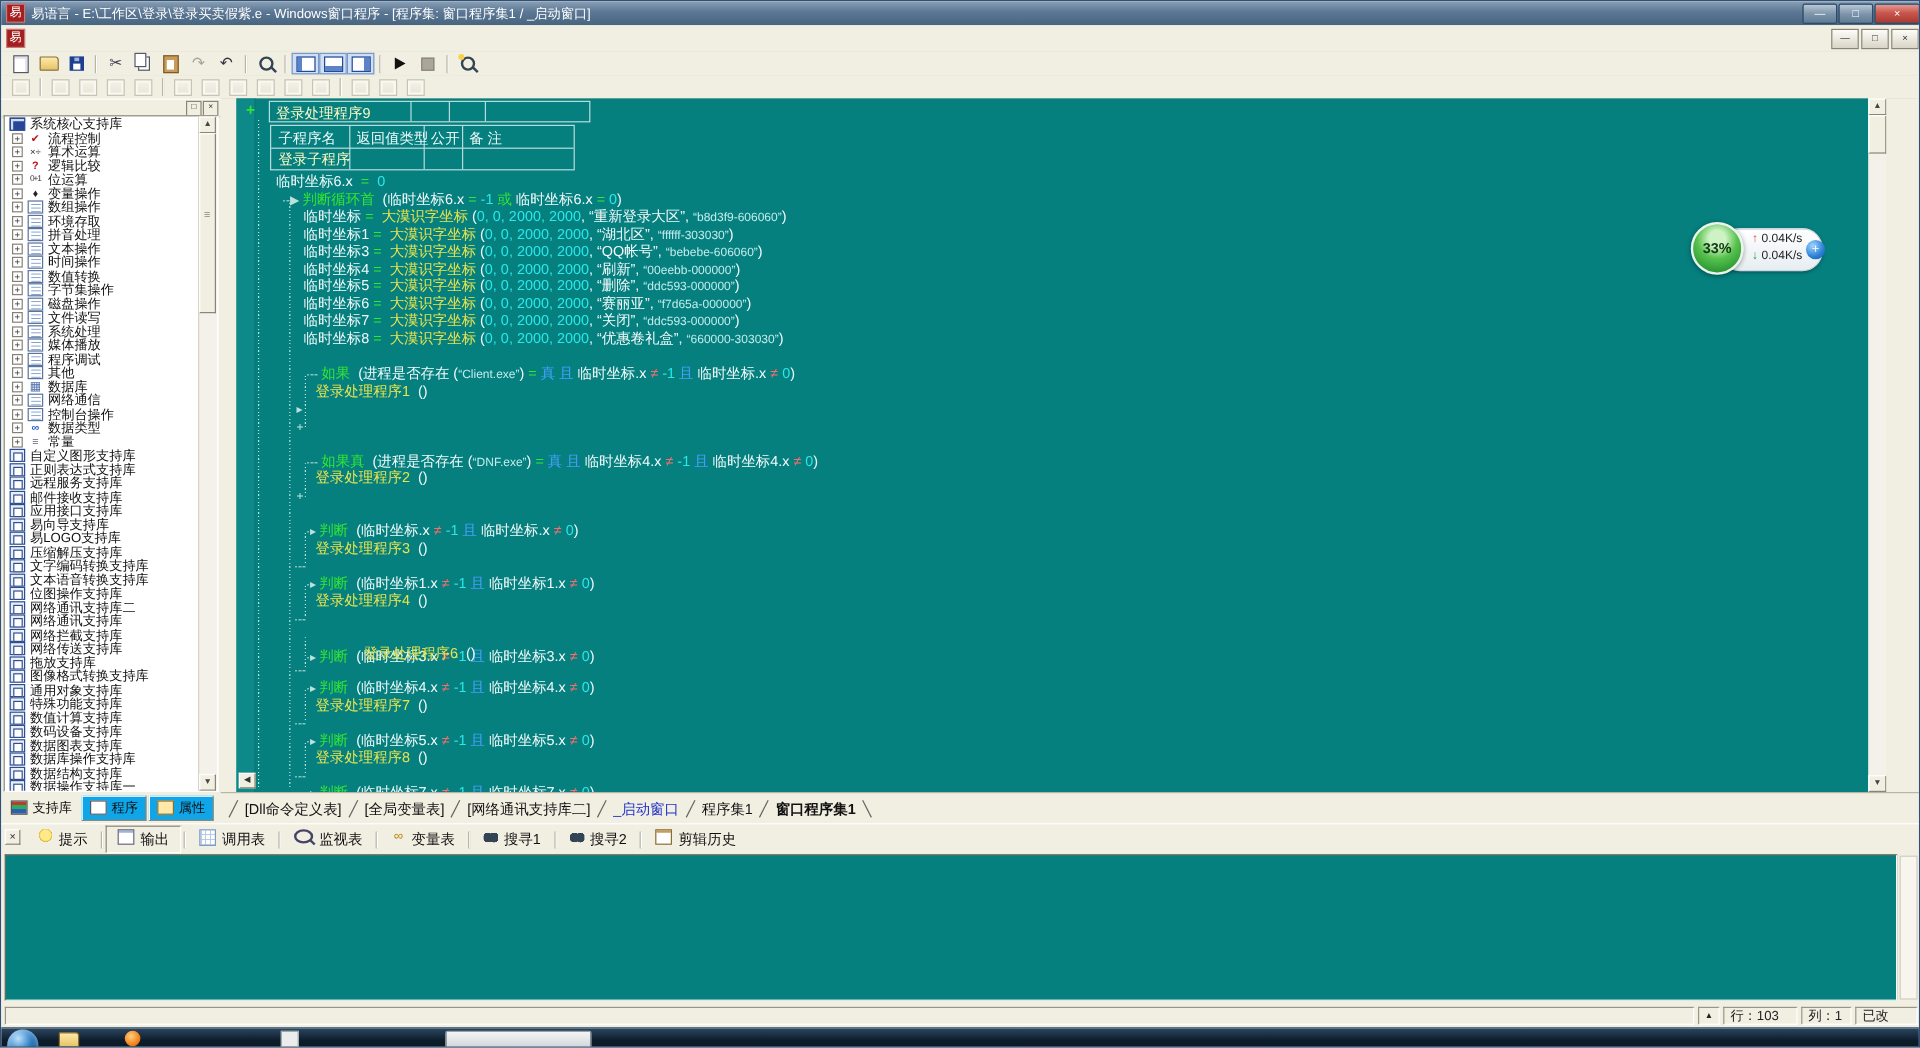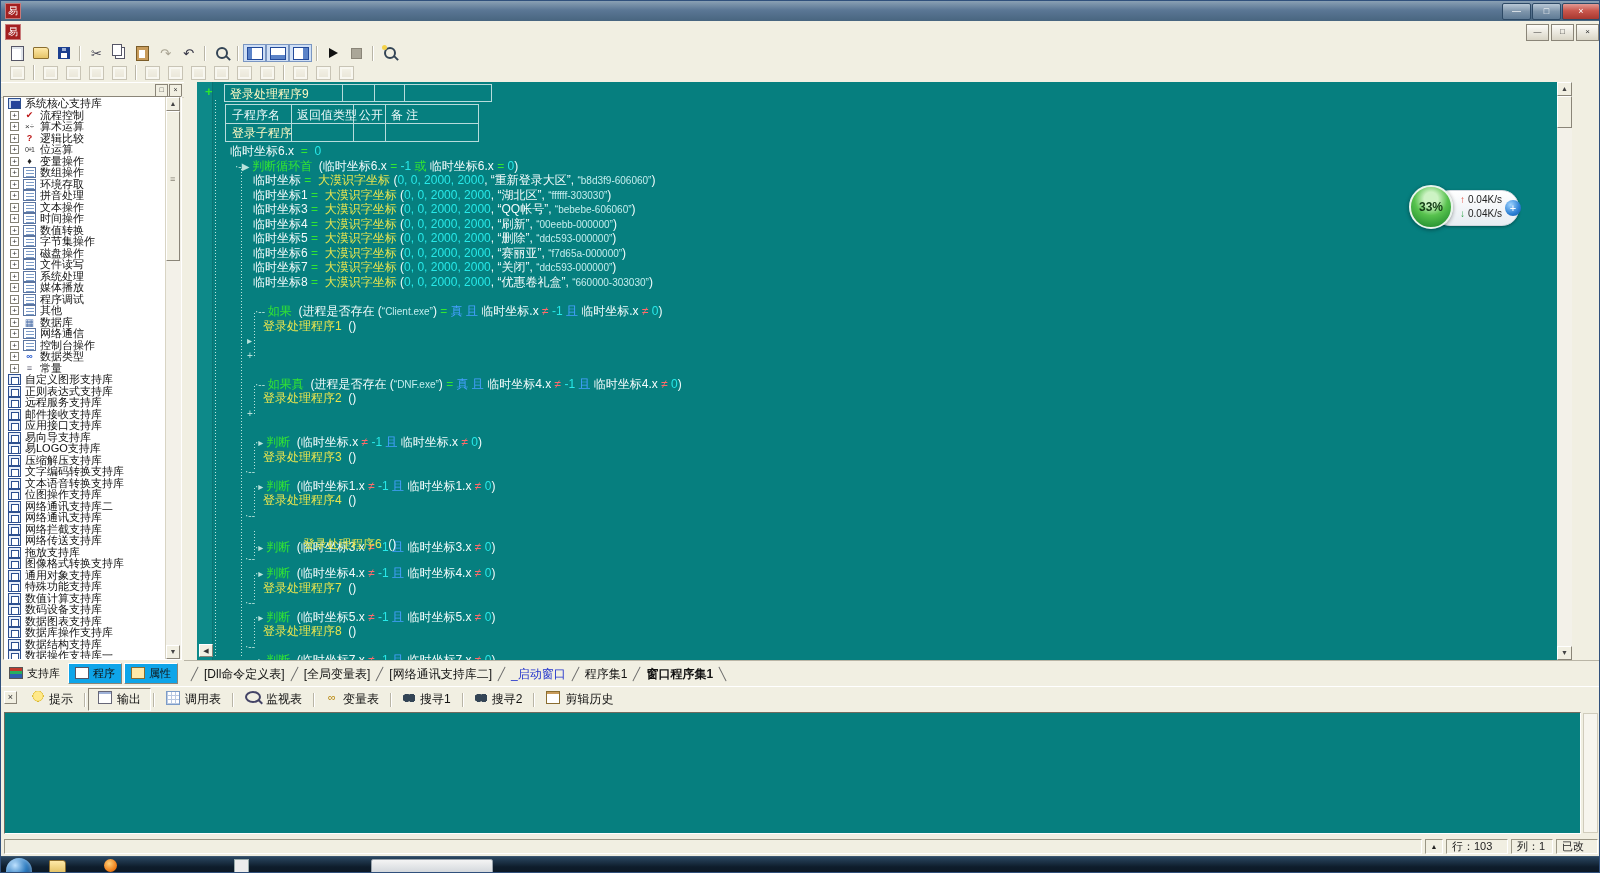"易语言 - E:\工作区\登录\登录买卖假紫.e - Windows窗口程序" span { html: none -> <span>易语言 - E:\工作区\登录\登录买卖假紫.e - Windows窗口程序 - [程序集: 窗口程序集1 / _启动窗口]</span> }
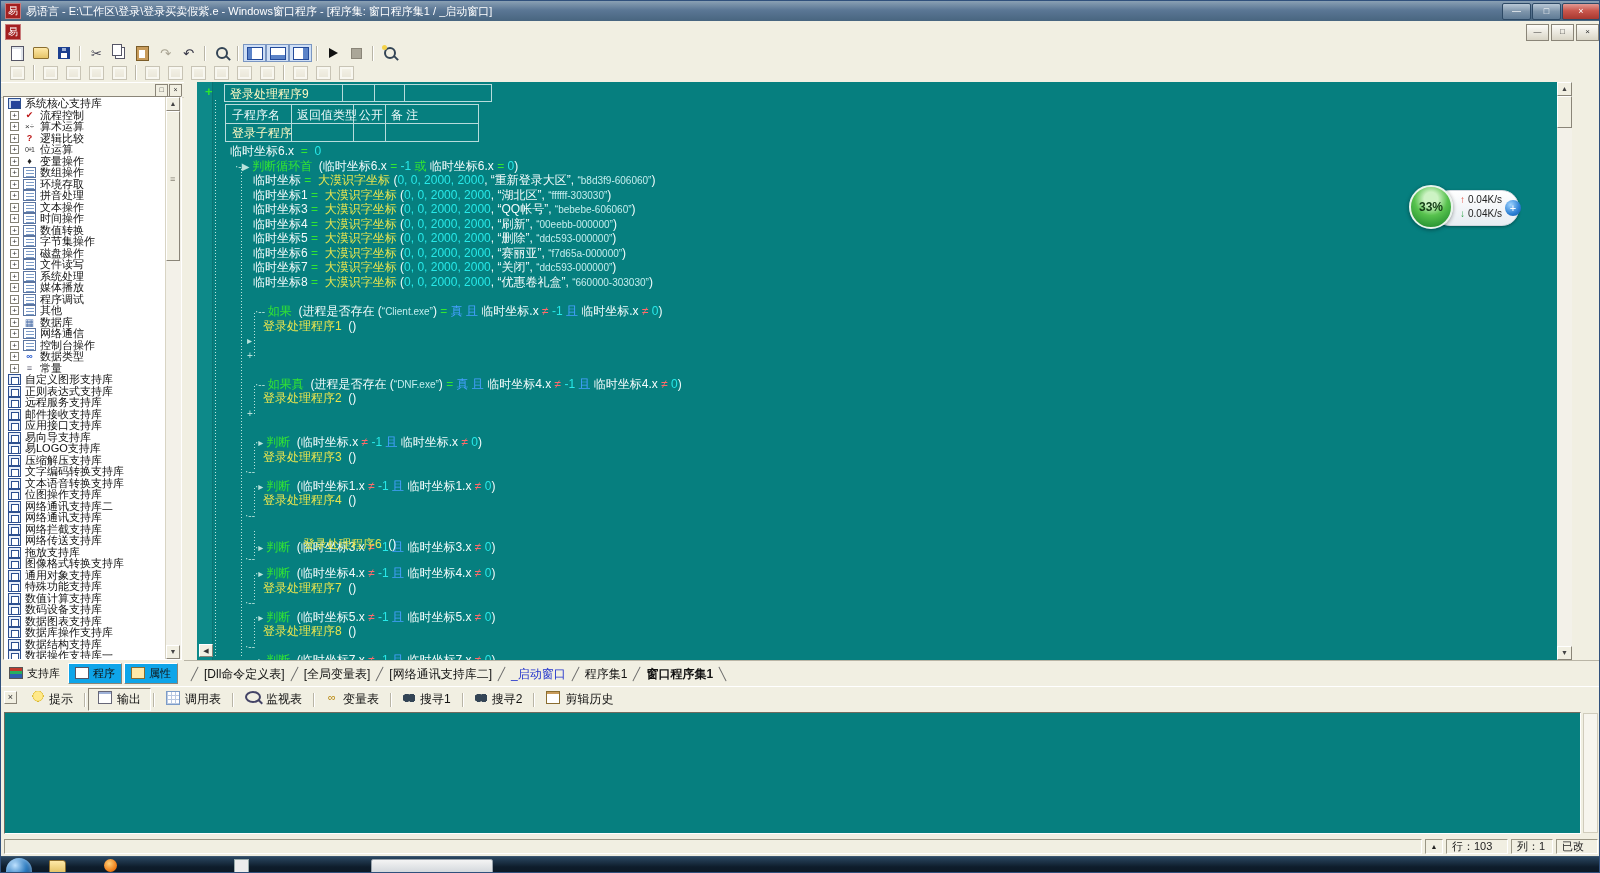"已改" div.scell { width: 42px -> 52px }
